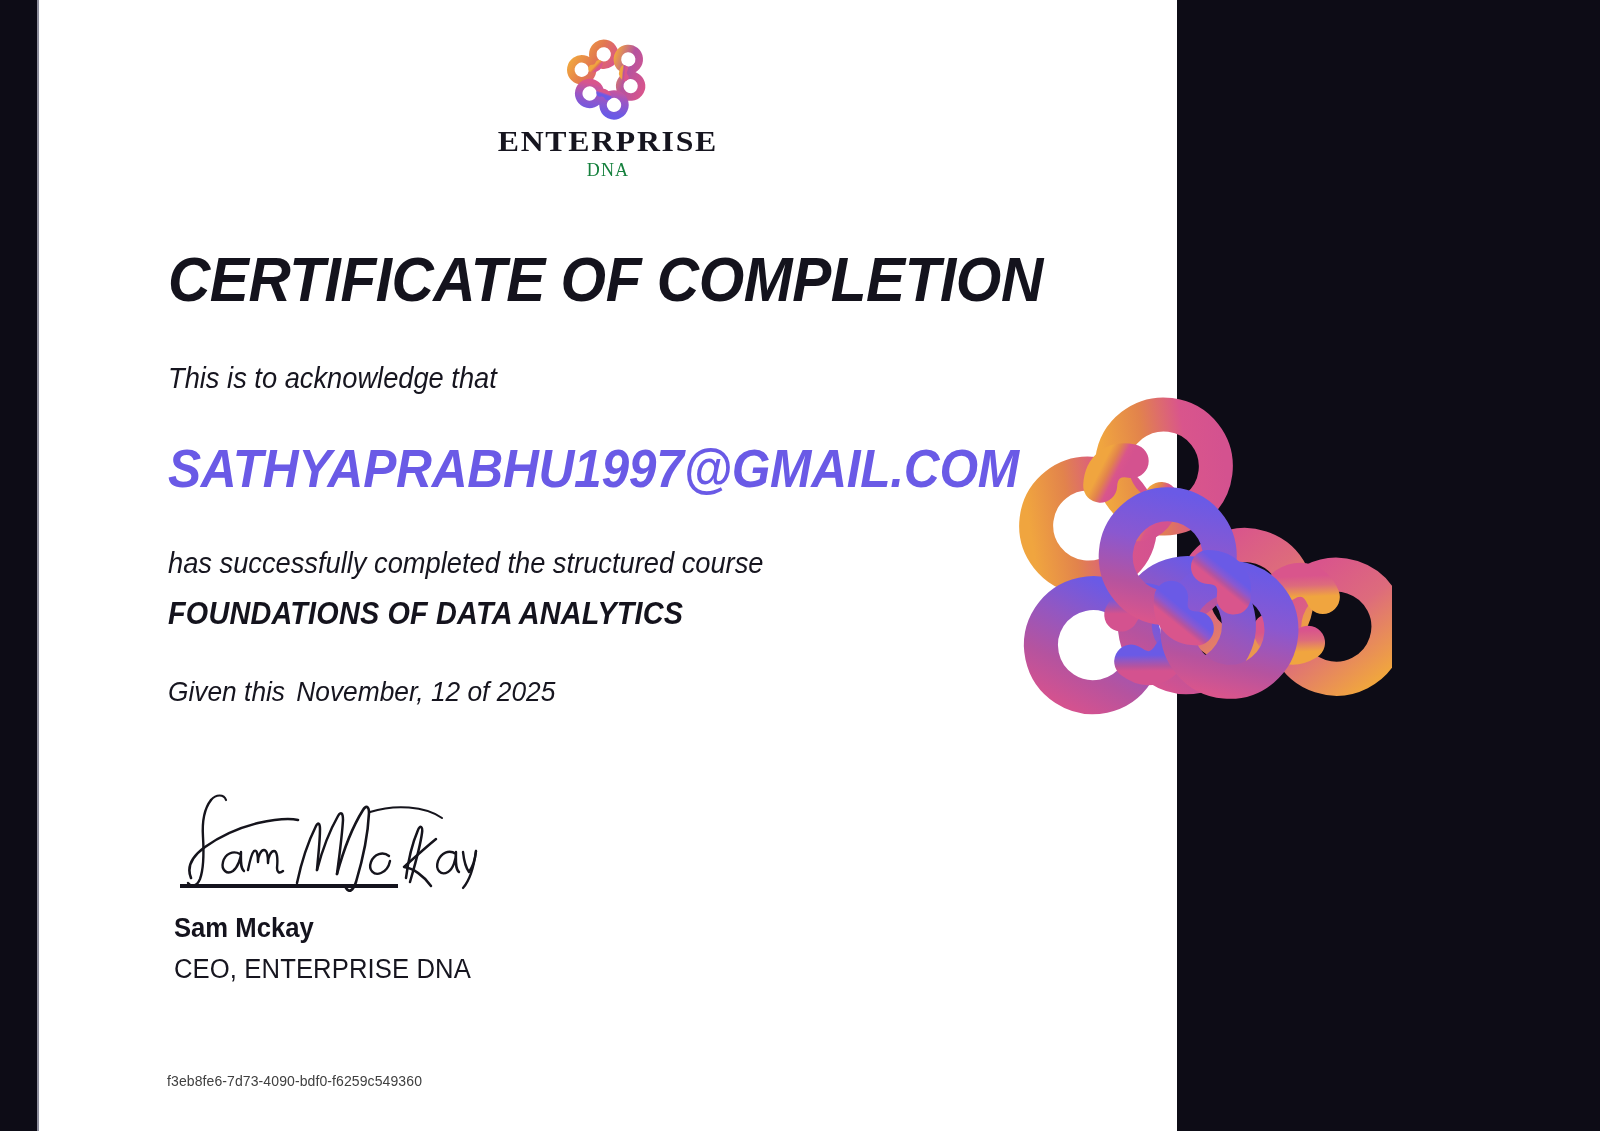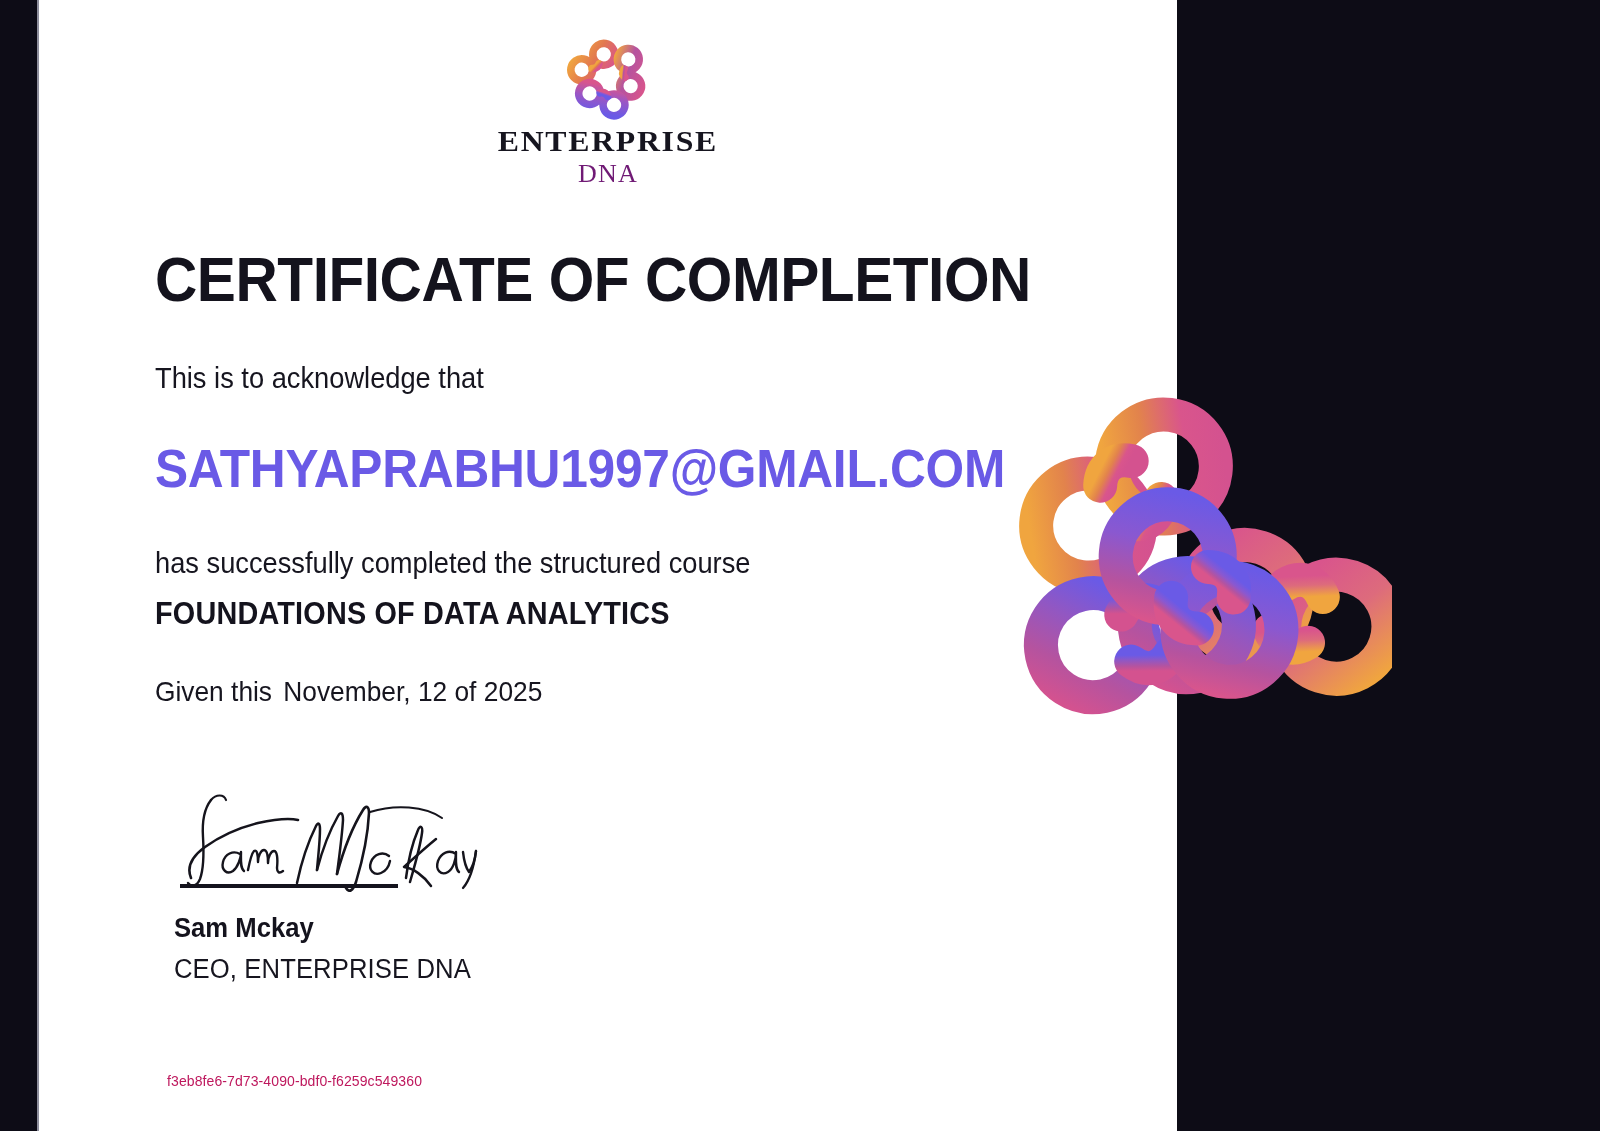"DNA" #brand-name-secondary { color: #701a75 -> #15803d; font-size: 26px -> 18px }
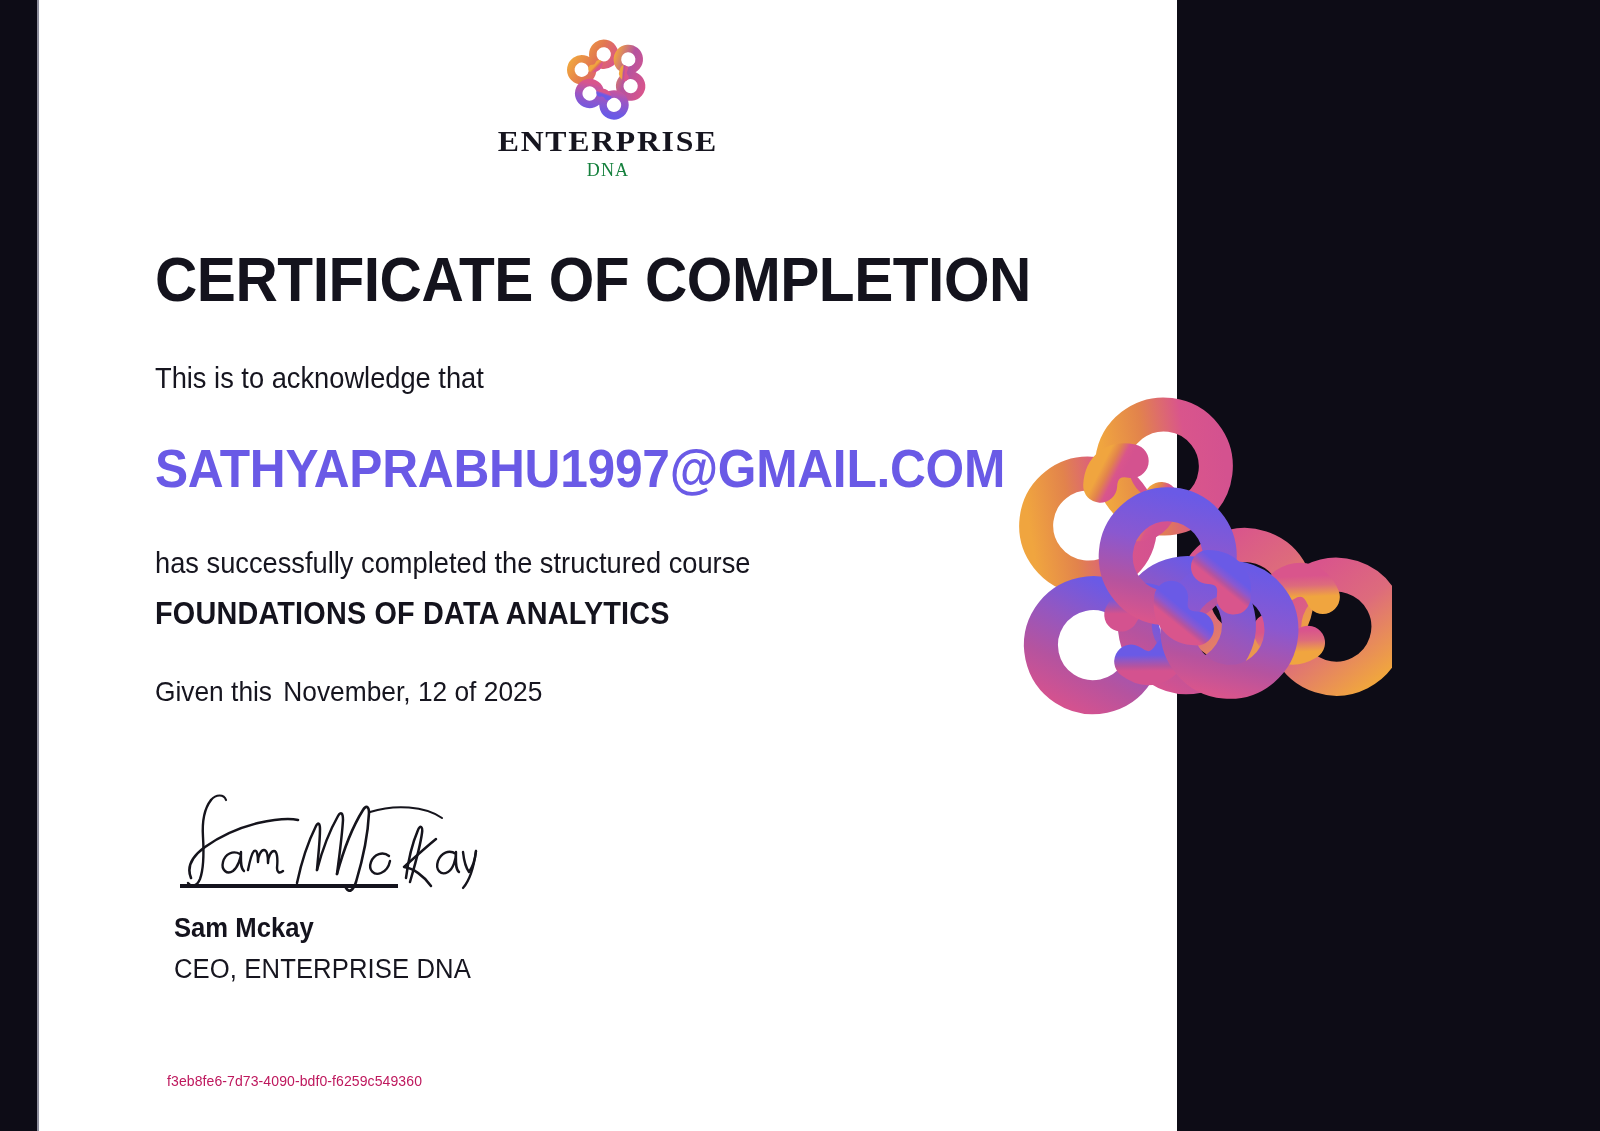"CERTIFICATE OF COMPLETION" #certificate-body { font-style: none -> italic; left: 116px -> 129px }
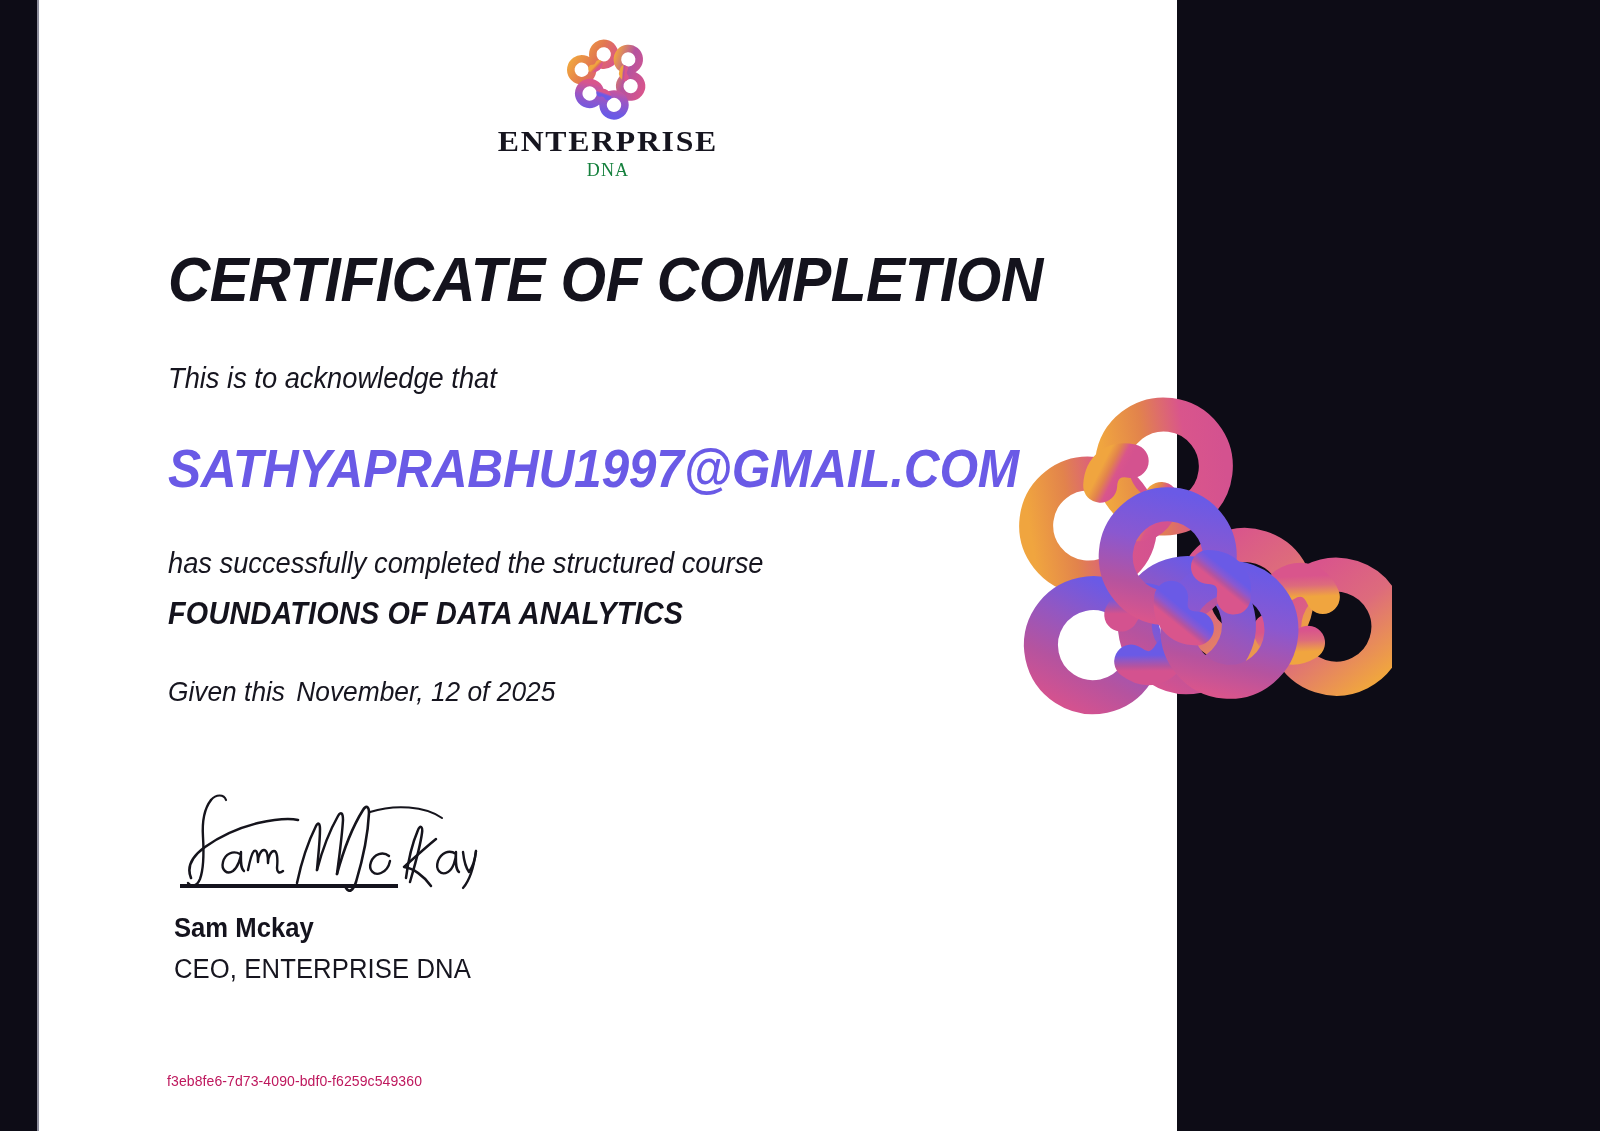"f3eb8fe6-7d73-4090-bdf0-f6259c549360" #certificate-id { color: #be185d -> #404040 }
